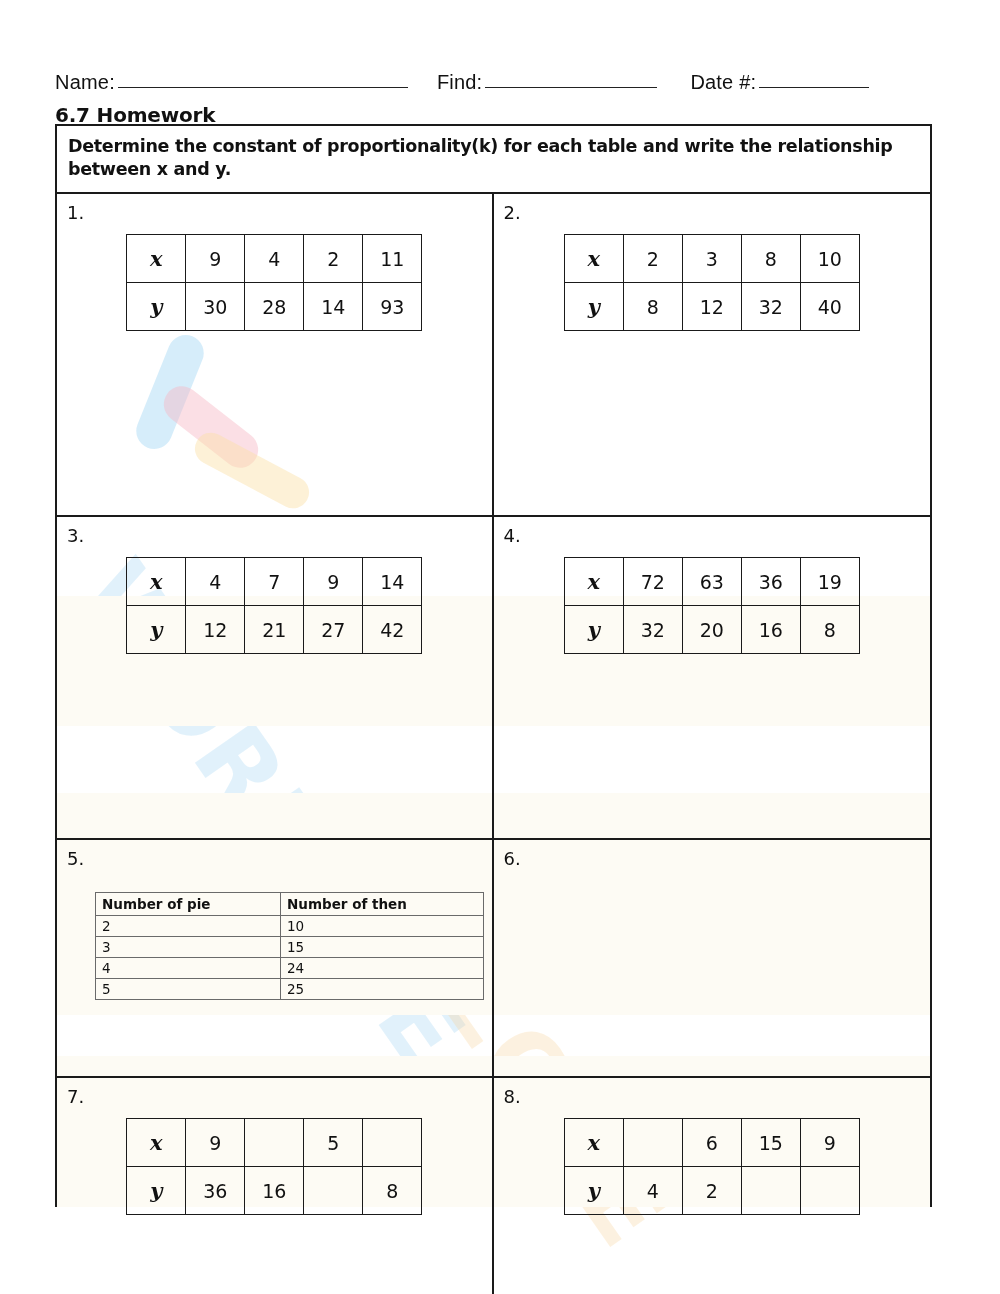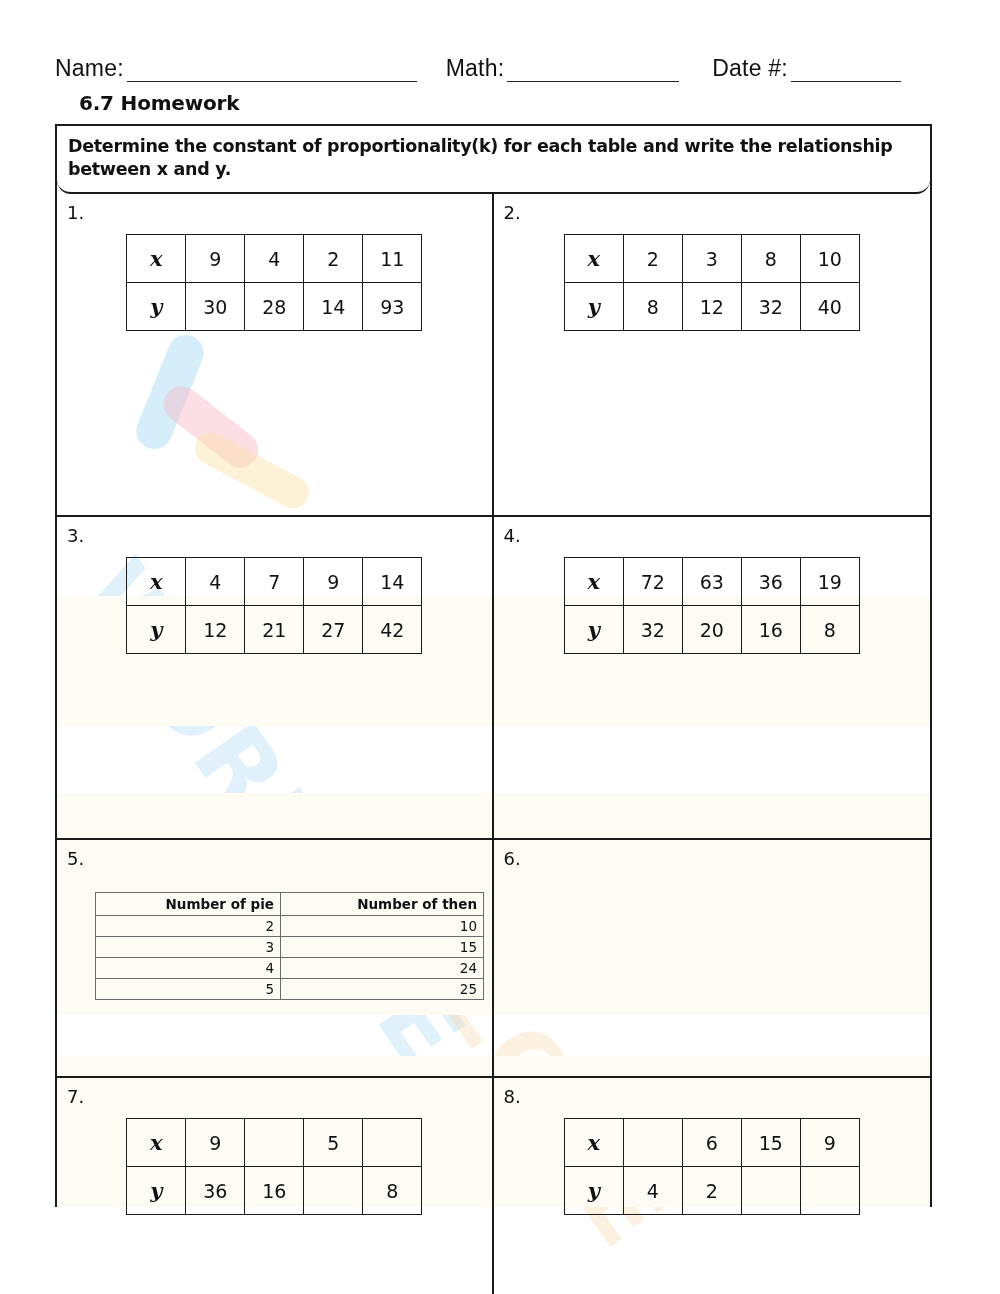"Name:" .hdr-row { align-items: flex-end -> flex-start; font-size: 23px -> 20px; margin-top: none -> 16px }
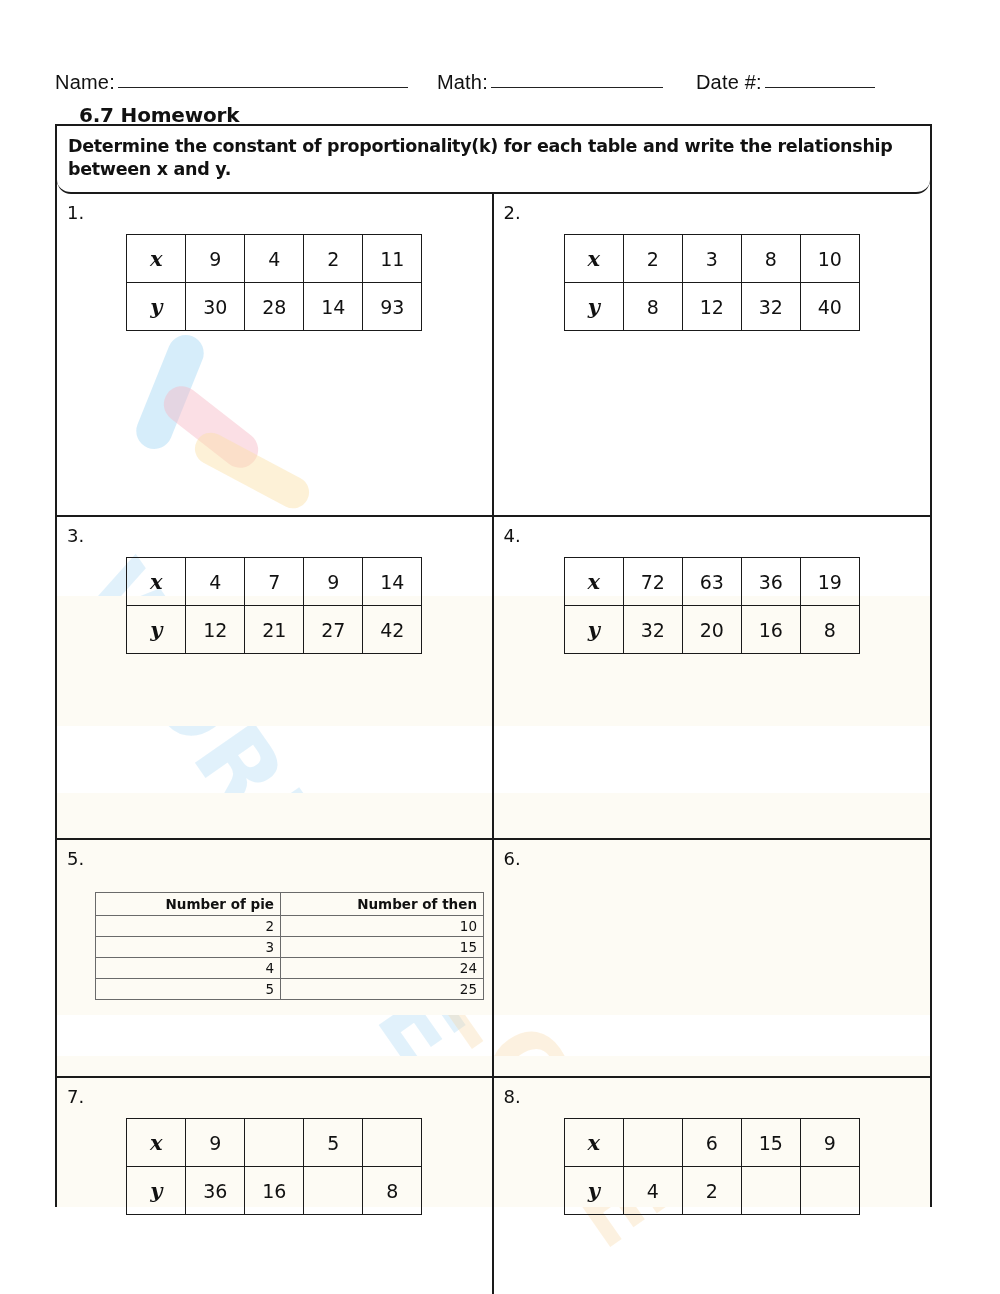"Math:" span.hdr-label { text: Math -> Find }
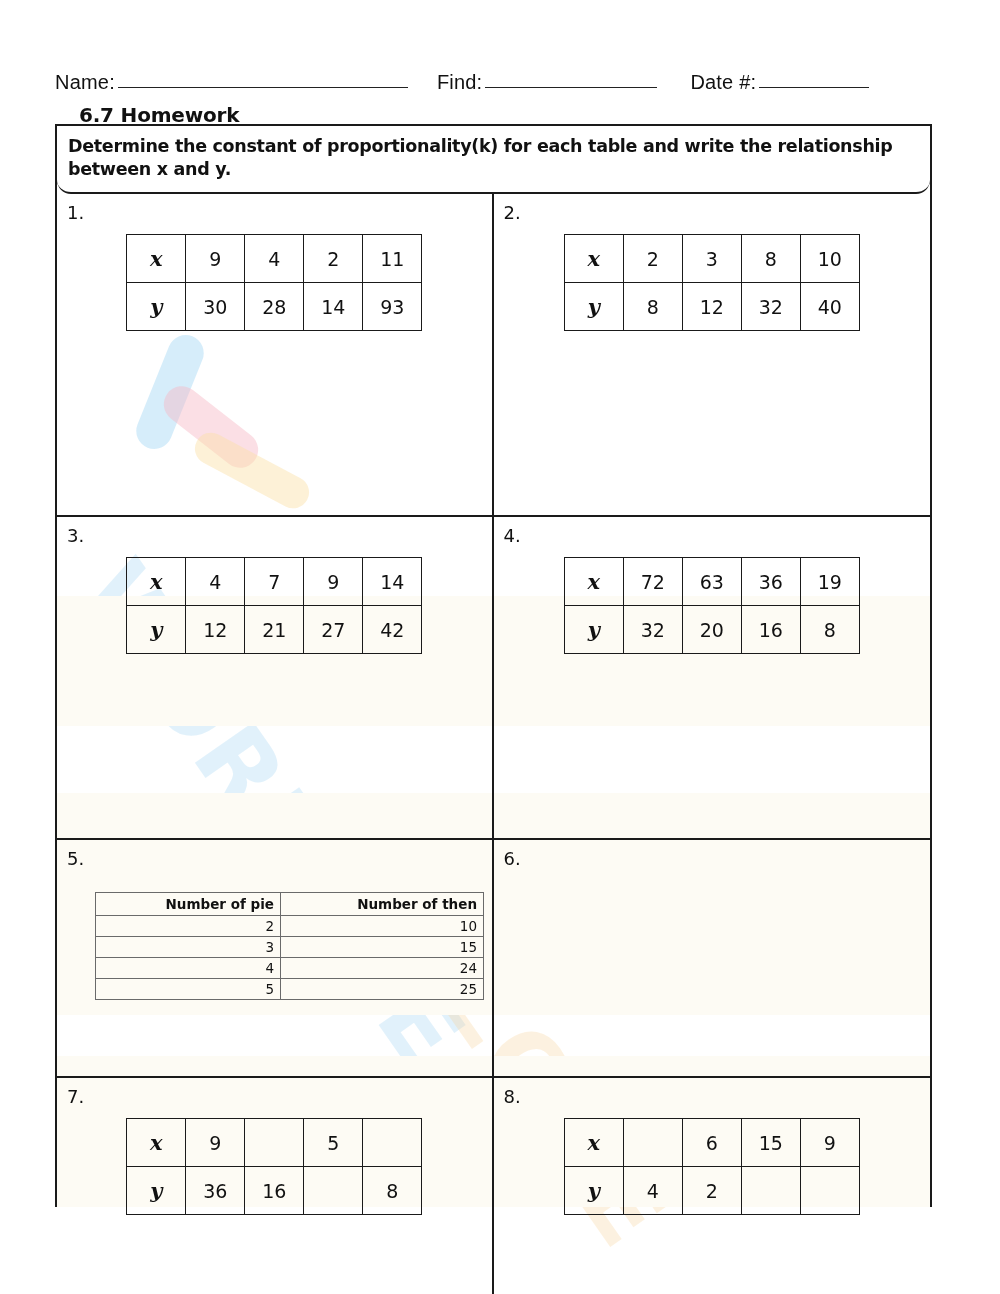"6.7 Homework" #worksheet-title { margin-left: 24px -> none }
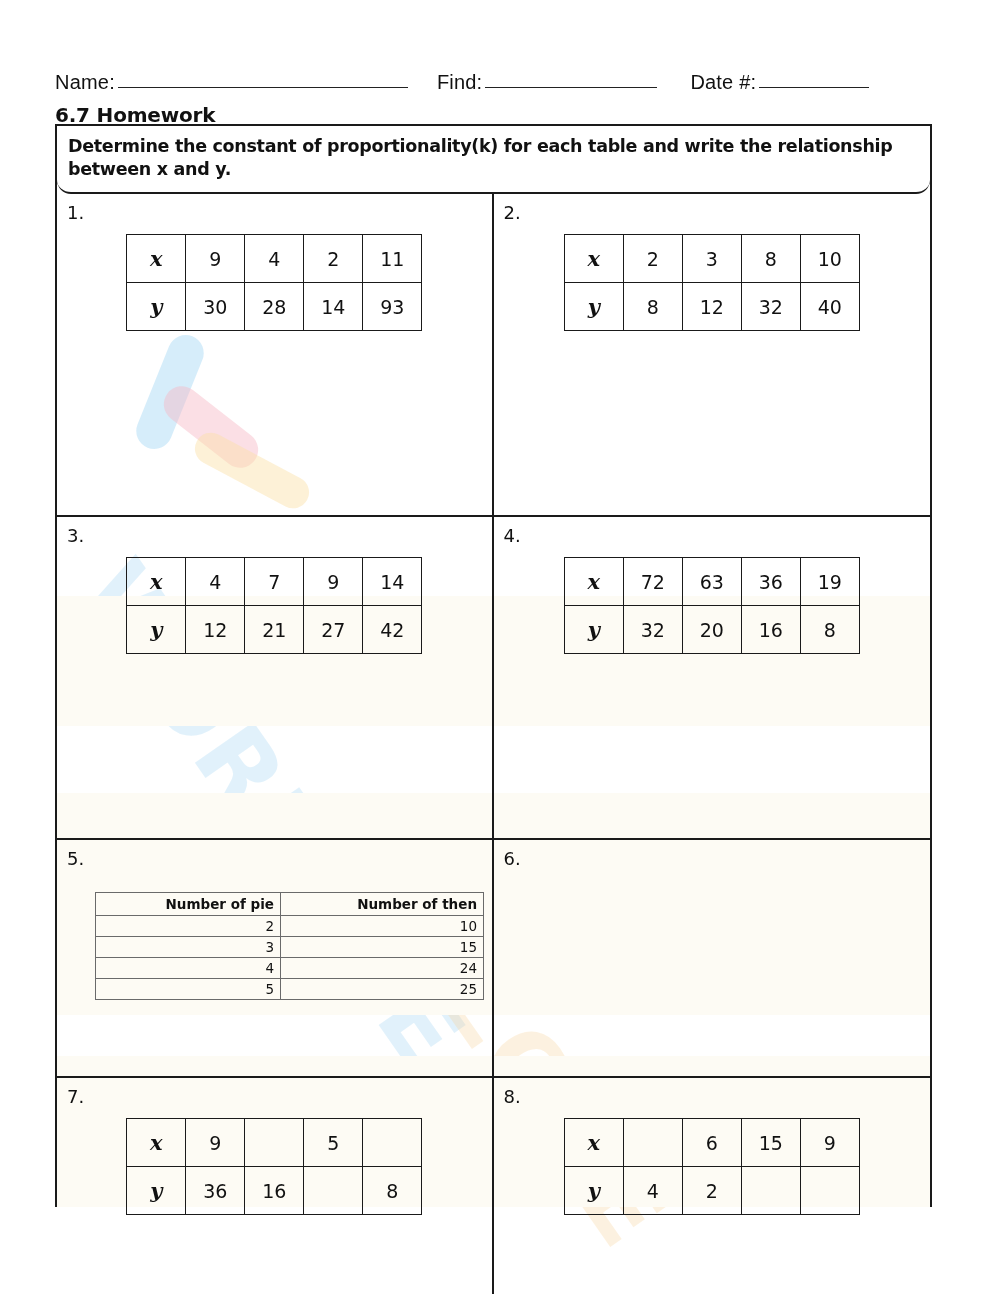"Determine the constant of" .banner { border-radius: 14px -> none }
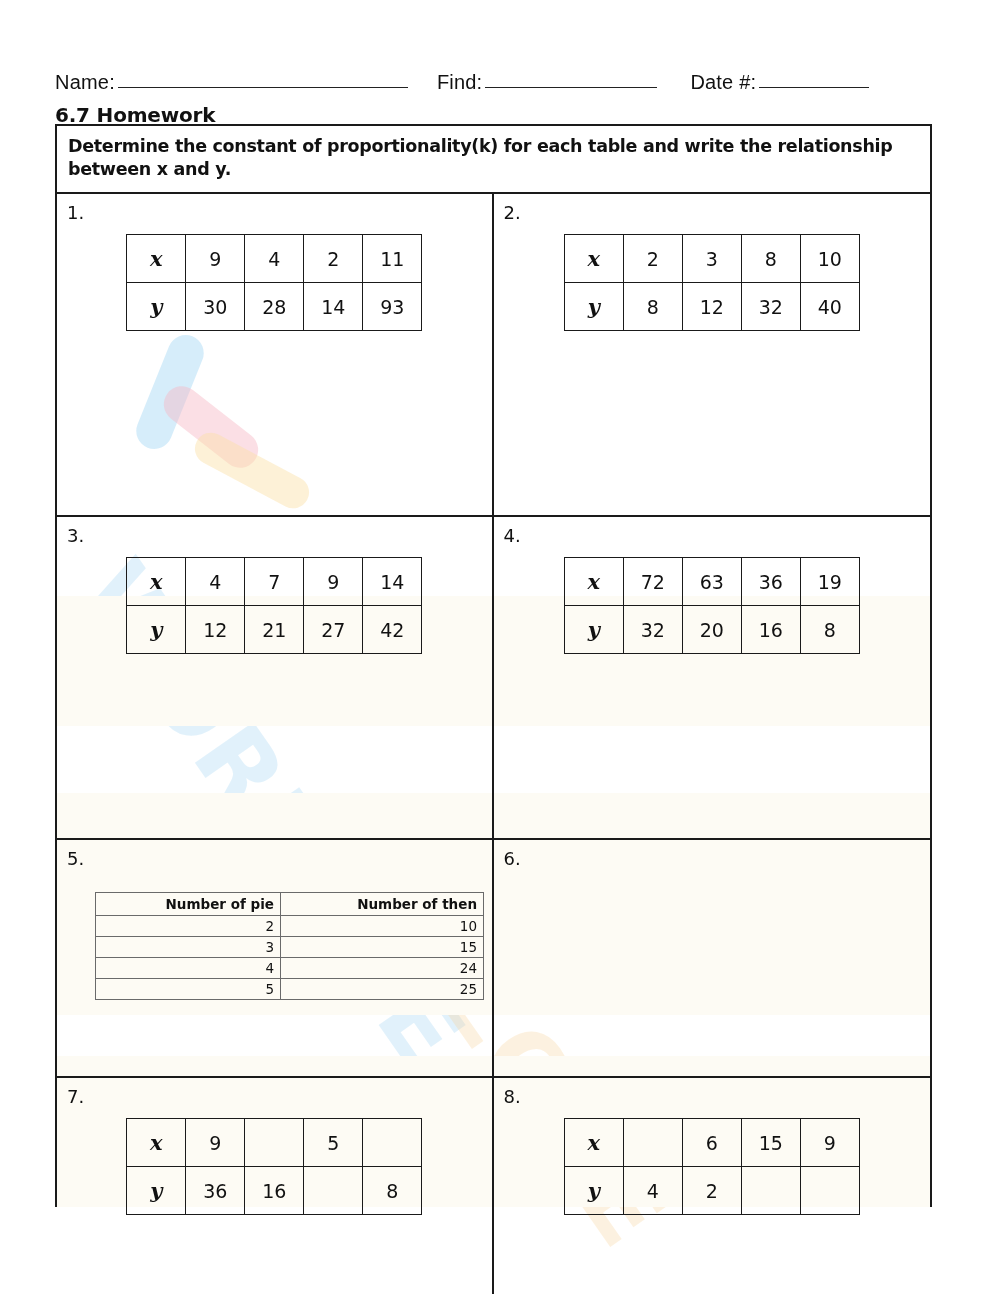"Number of pie" .word-table th, .word-table td { text-align: right -> left }
